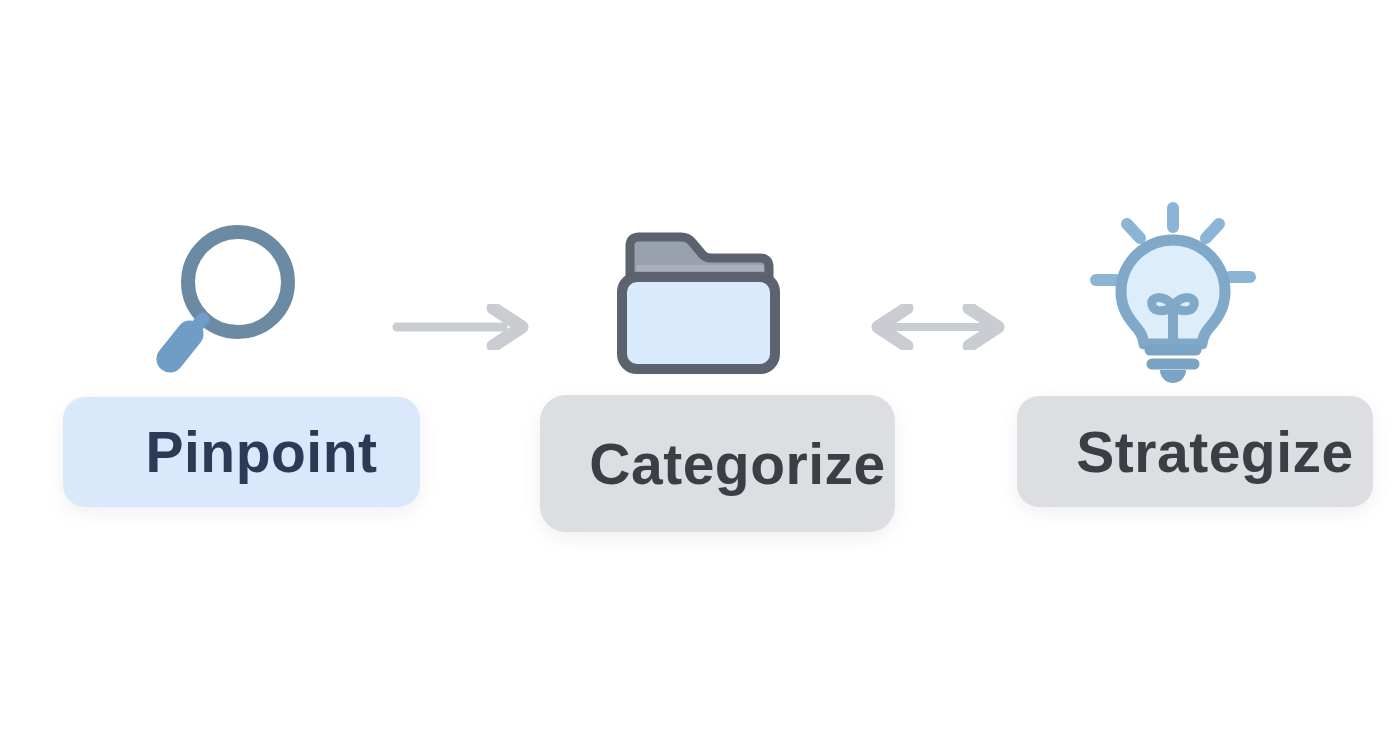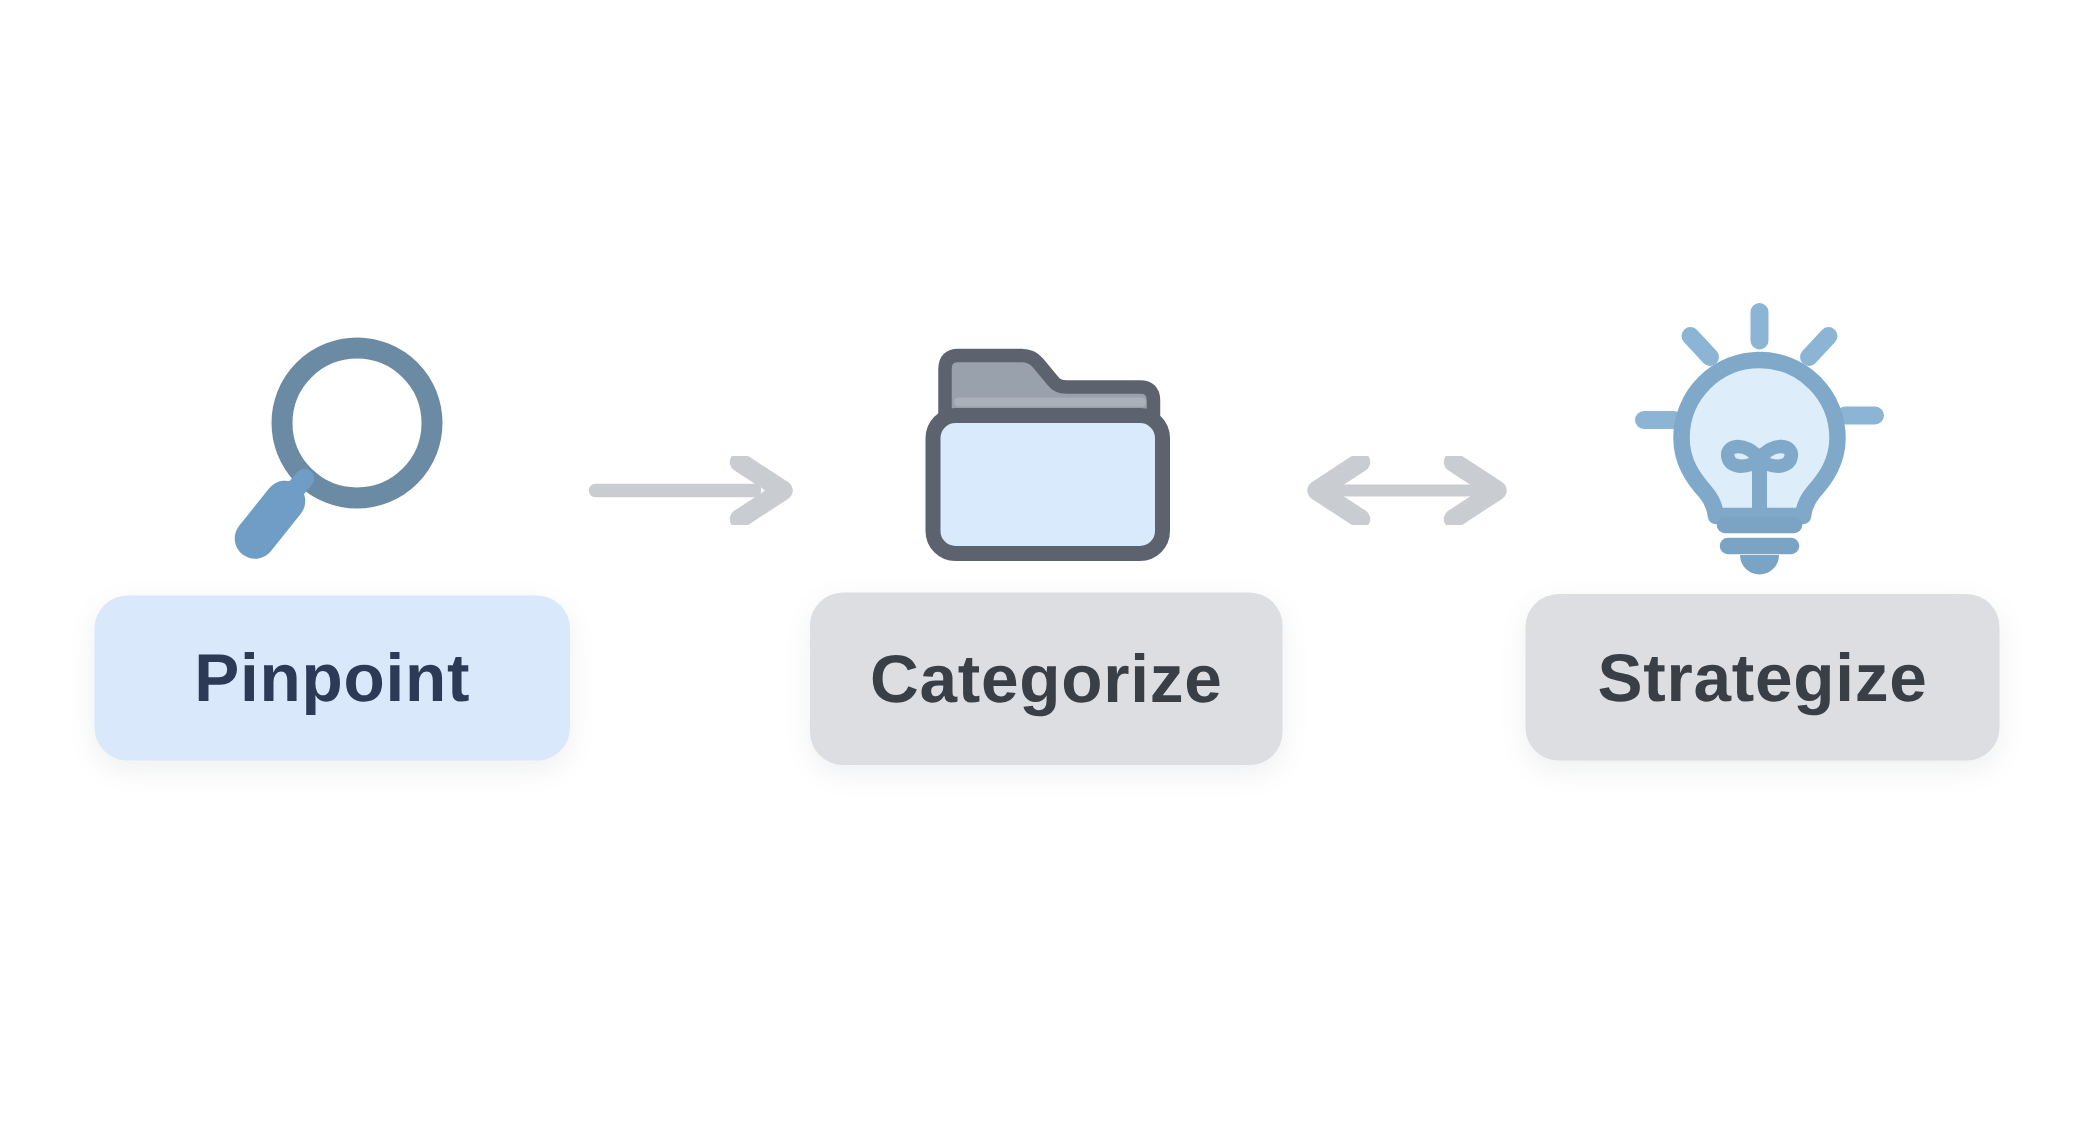"Pinpoint" .pill { font-size: 45px -> 57px; padding-left: none -> 40px }
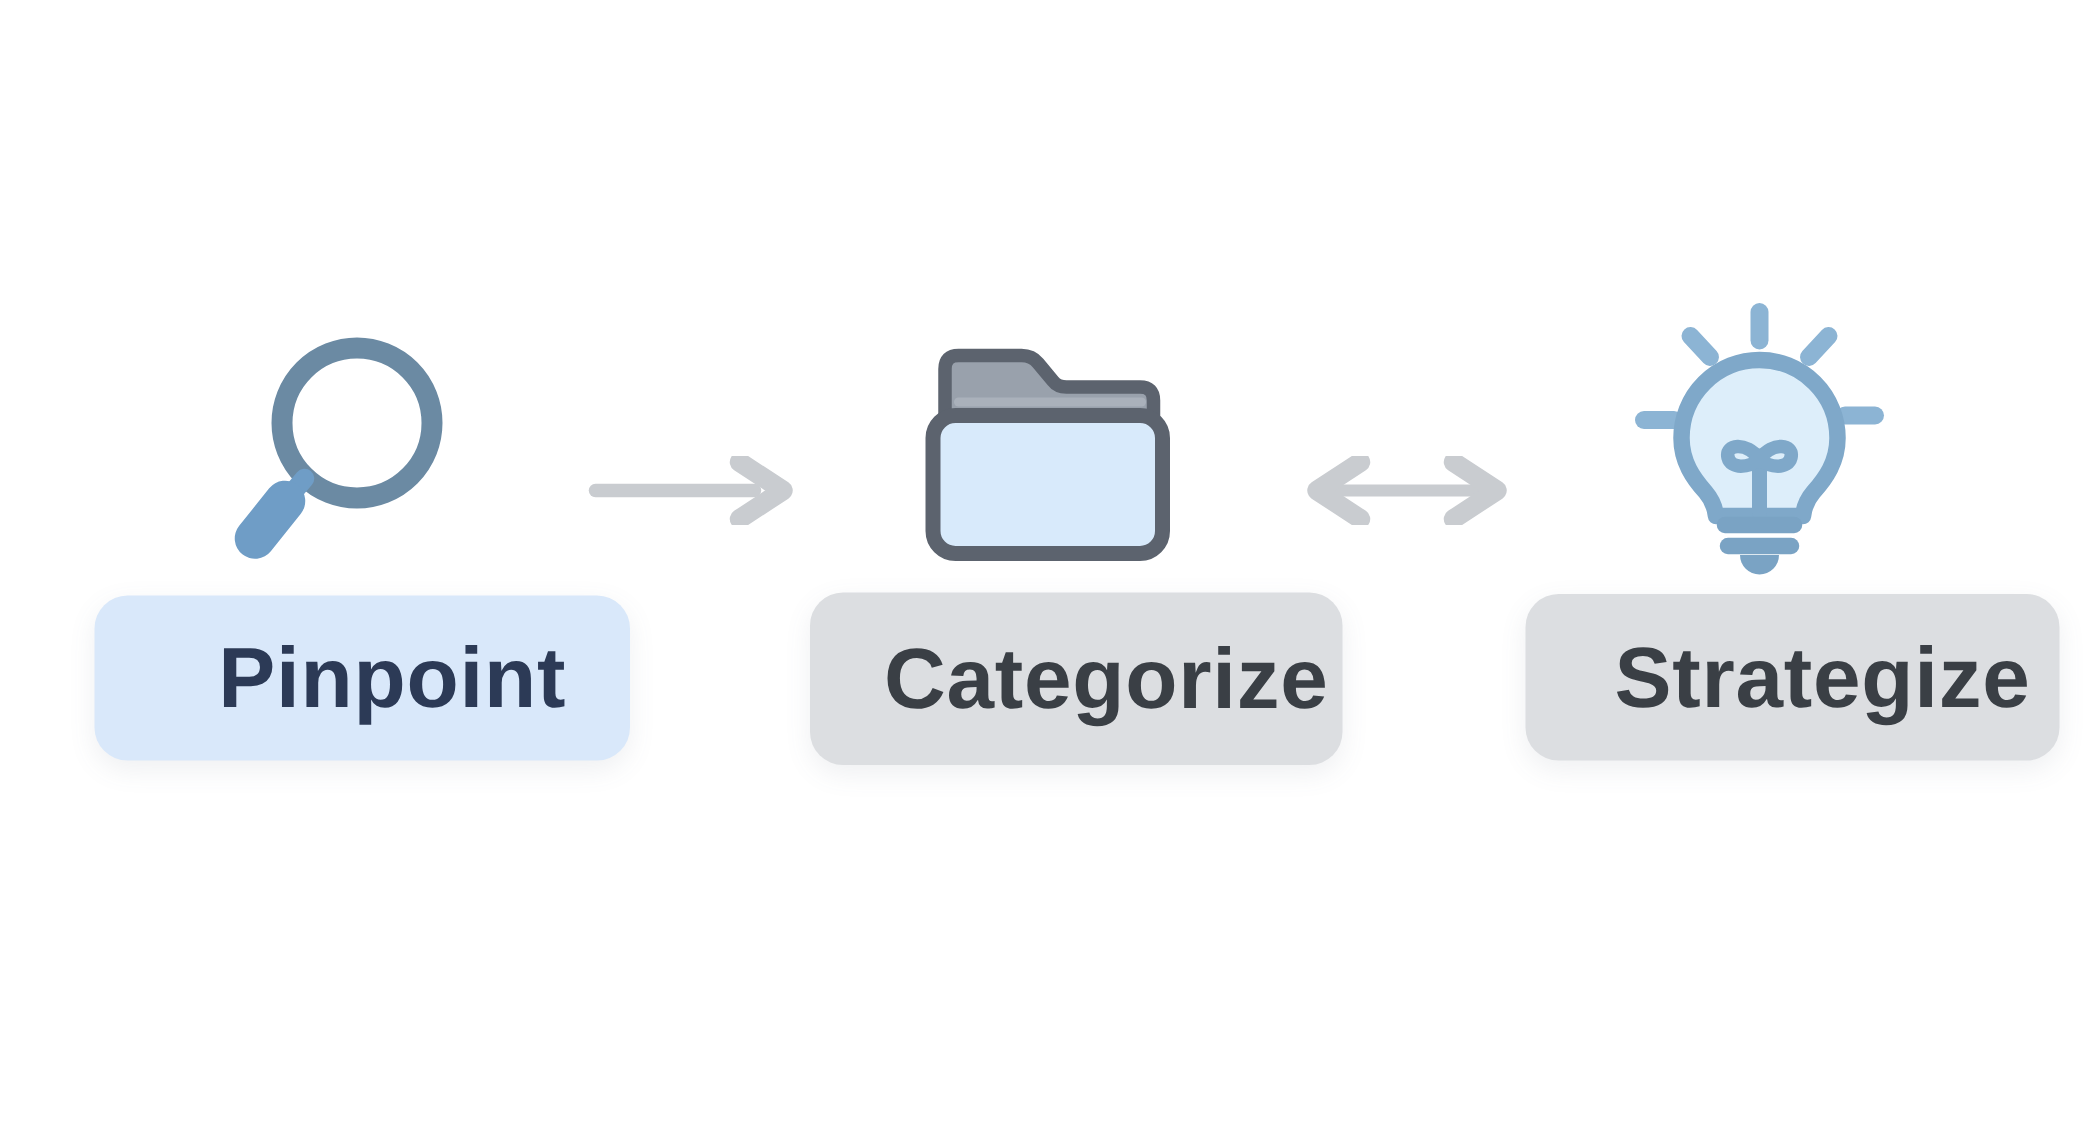"Categorize" #pill-categorize { border-radius: none -> 26px; height: 115px -> 137px }
